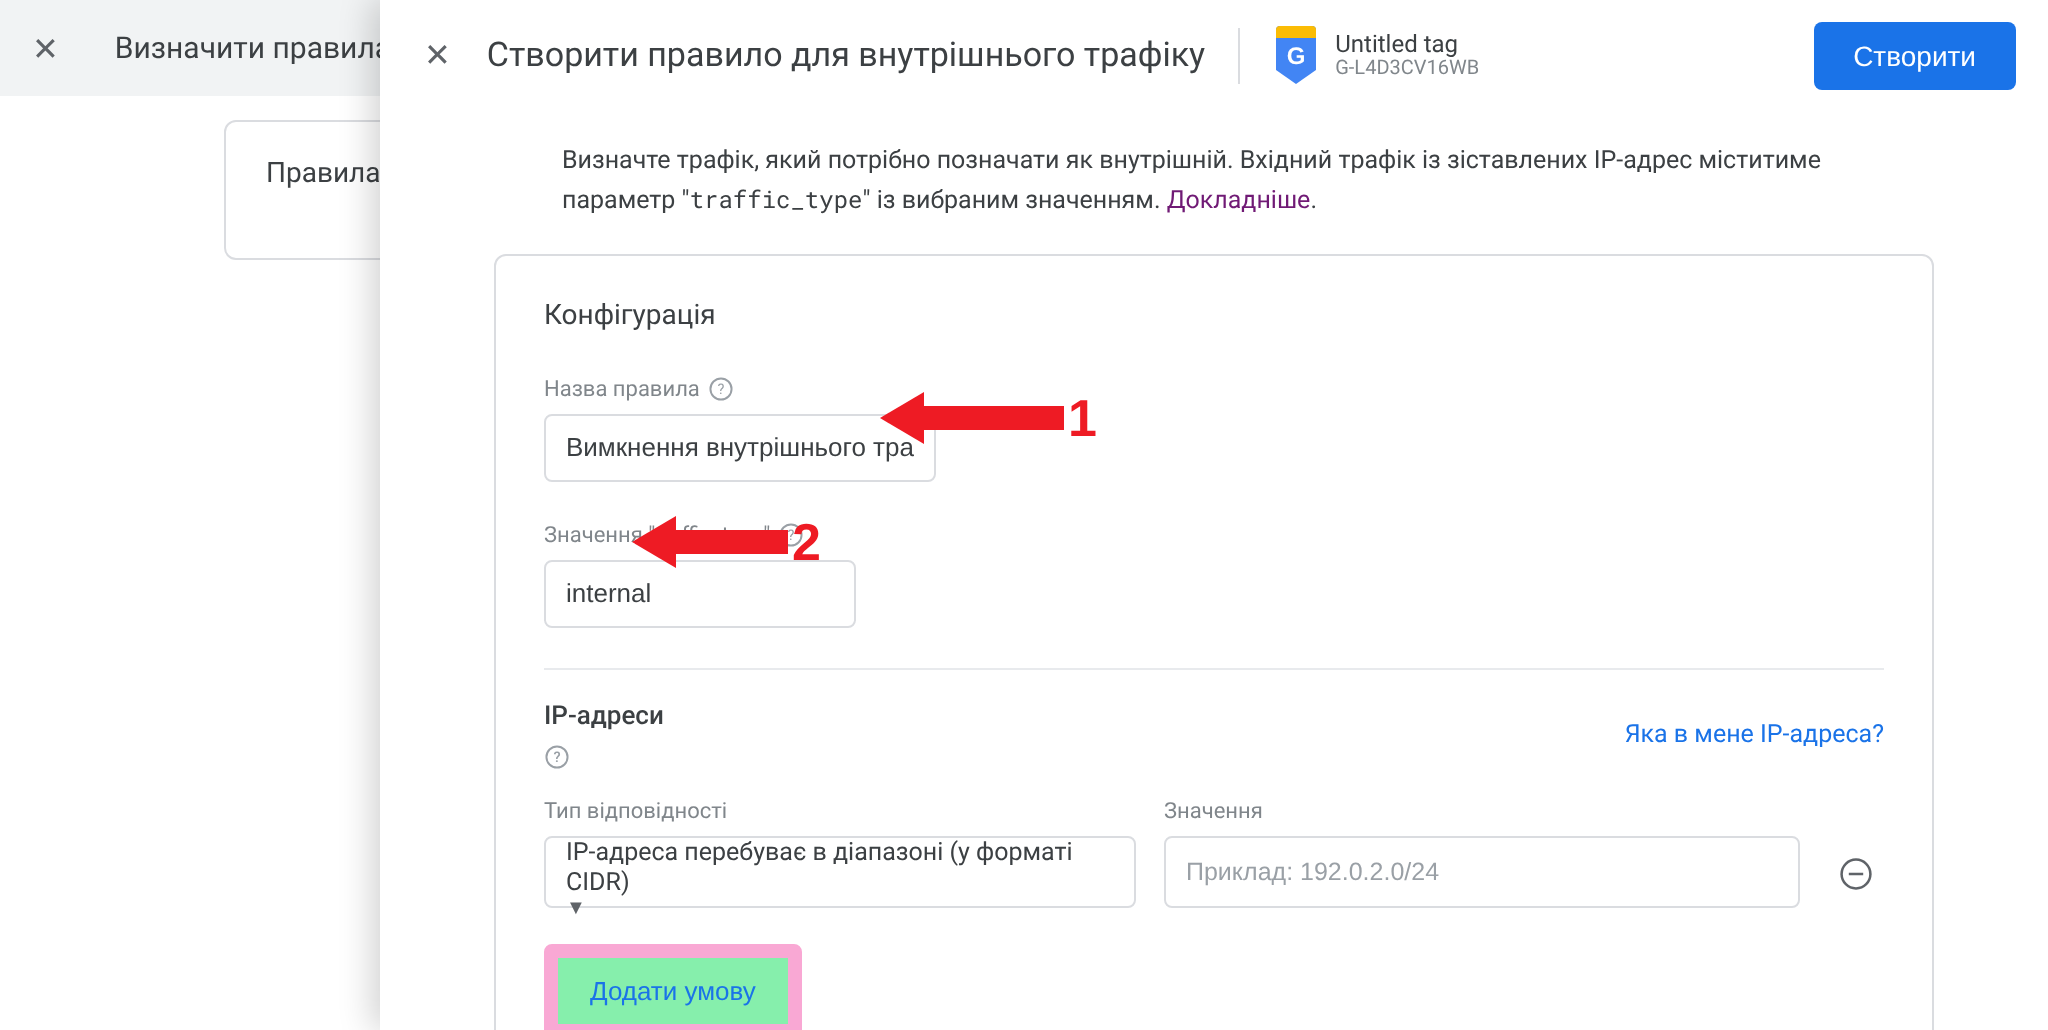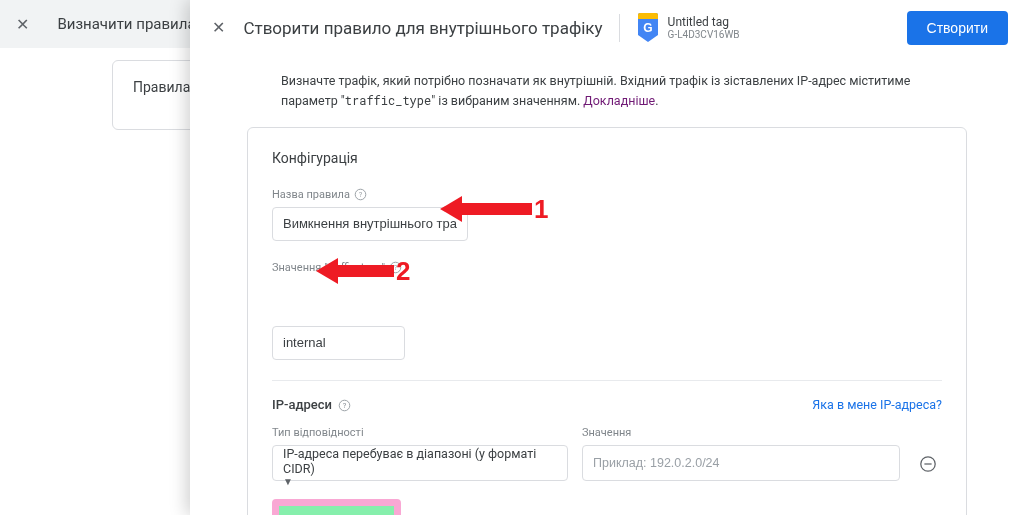"internal" .input.w2 { margin-top: 46px -> none; width: 133px -> 156px }
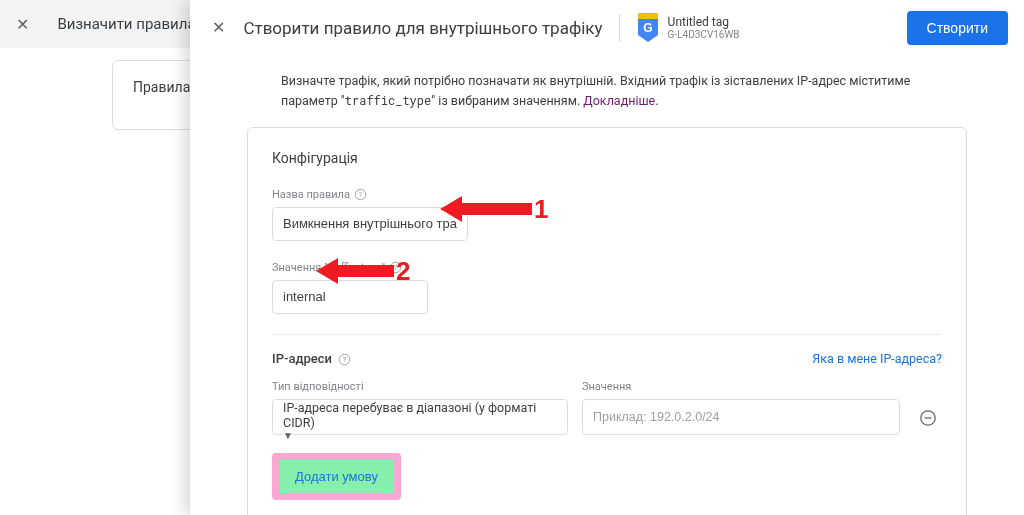"IP-адреси" .ip-head .lbl { align-items: flex-end -> flex-start; flex-direction: none -> column }
